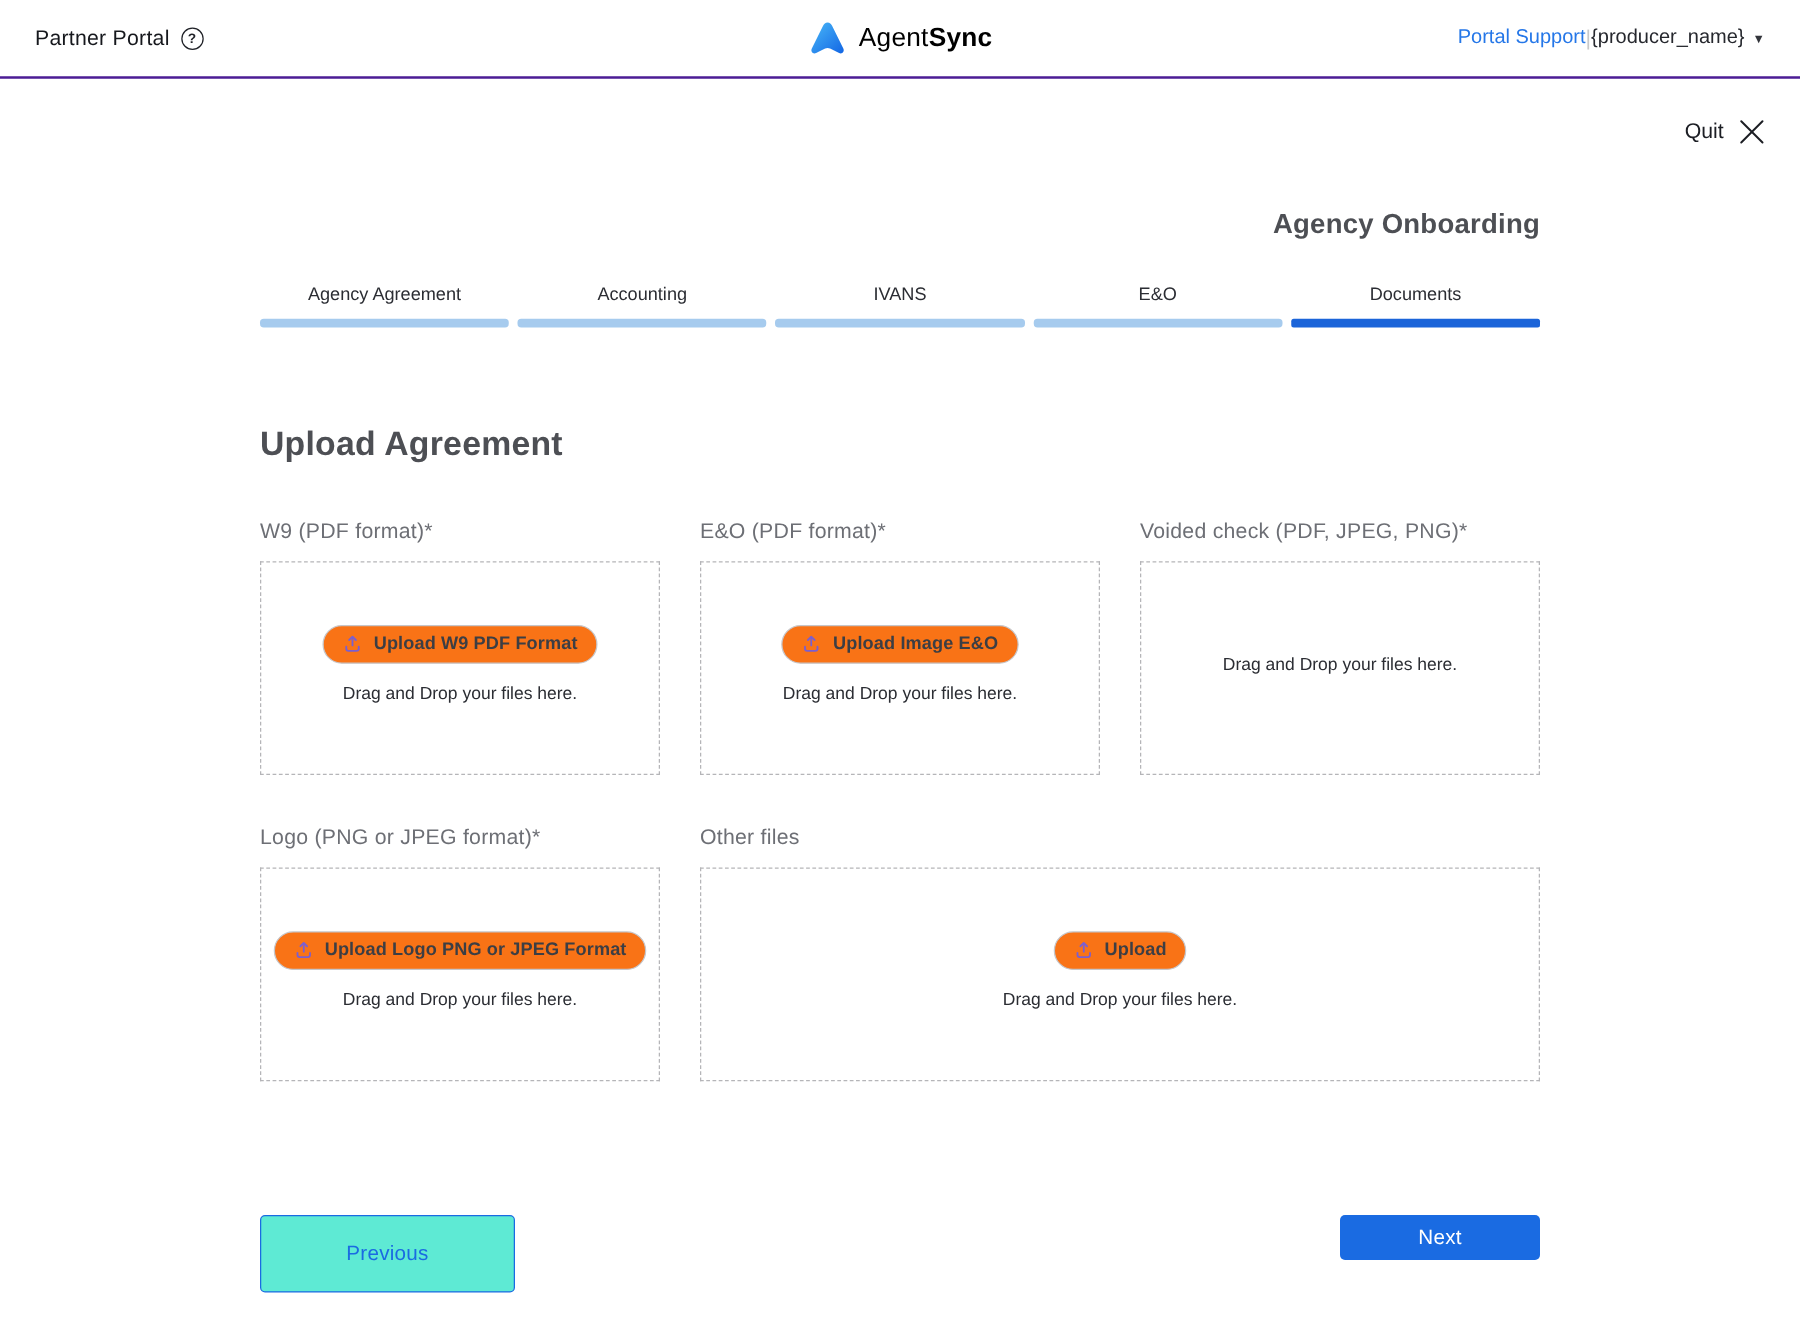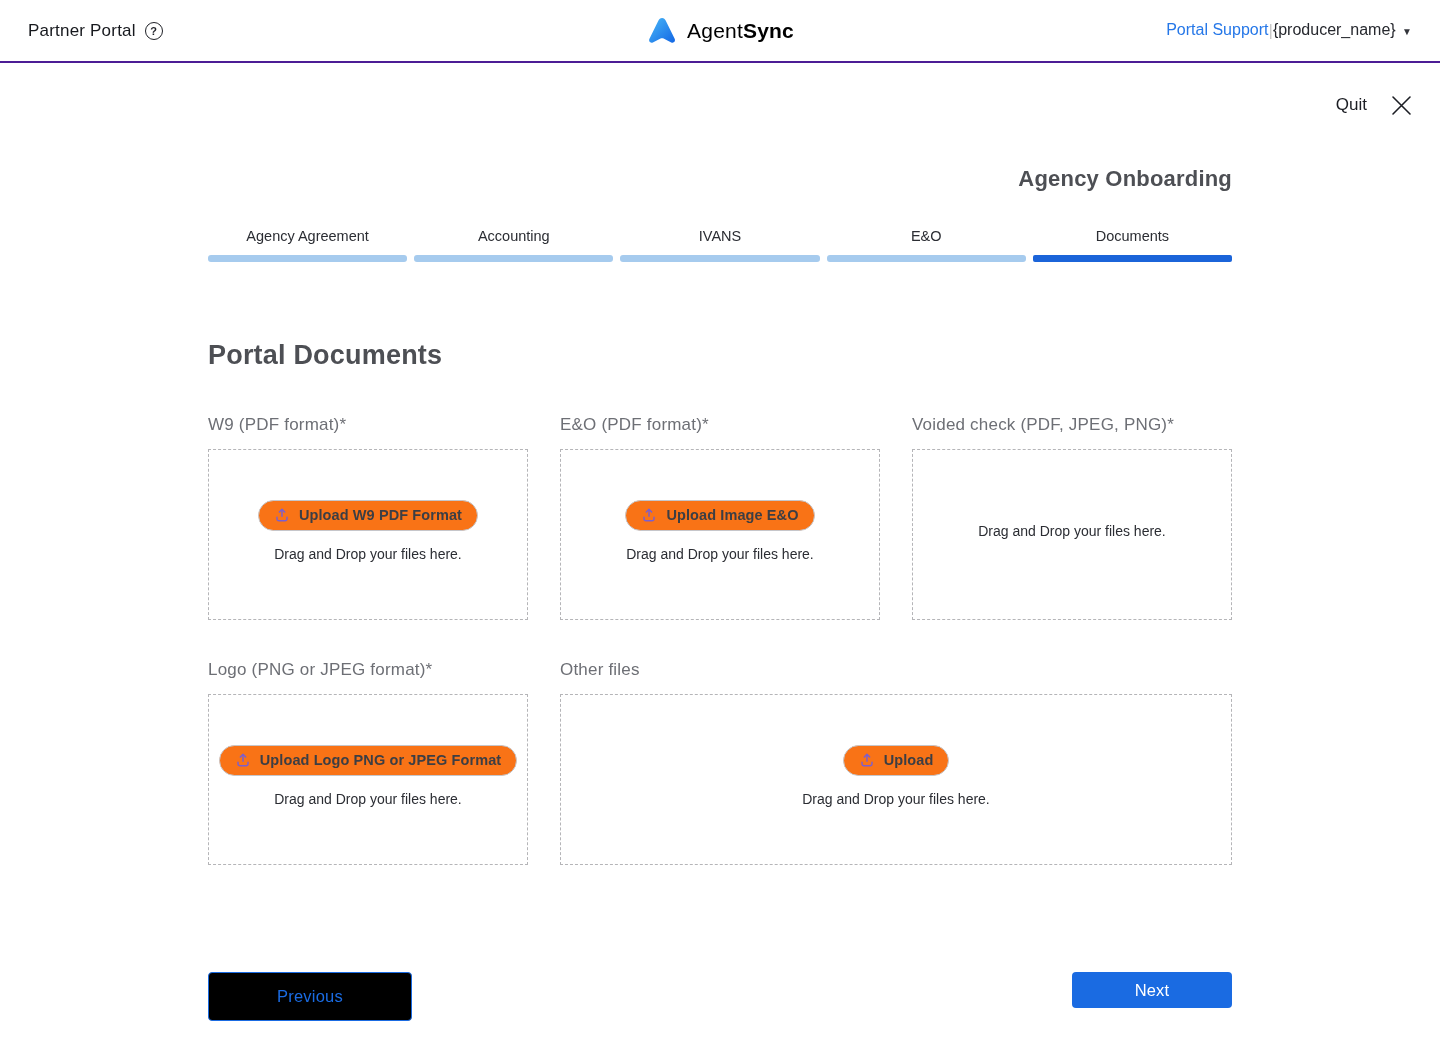"Quit" .quit-row { gap: 24px -> 12px }
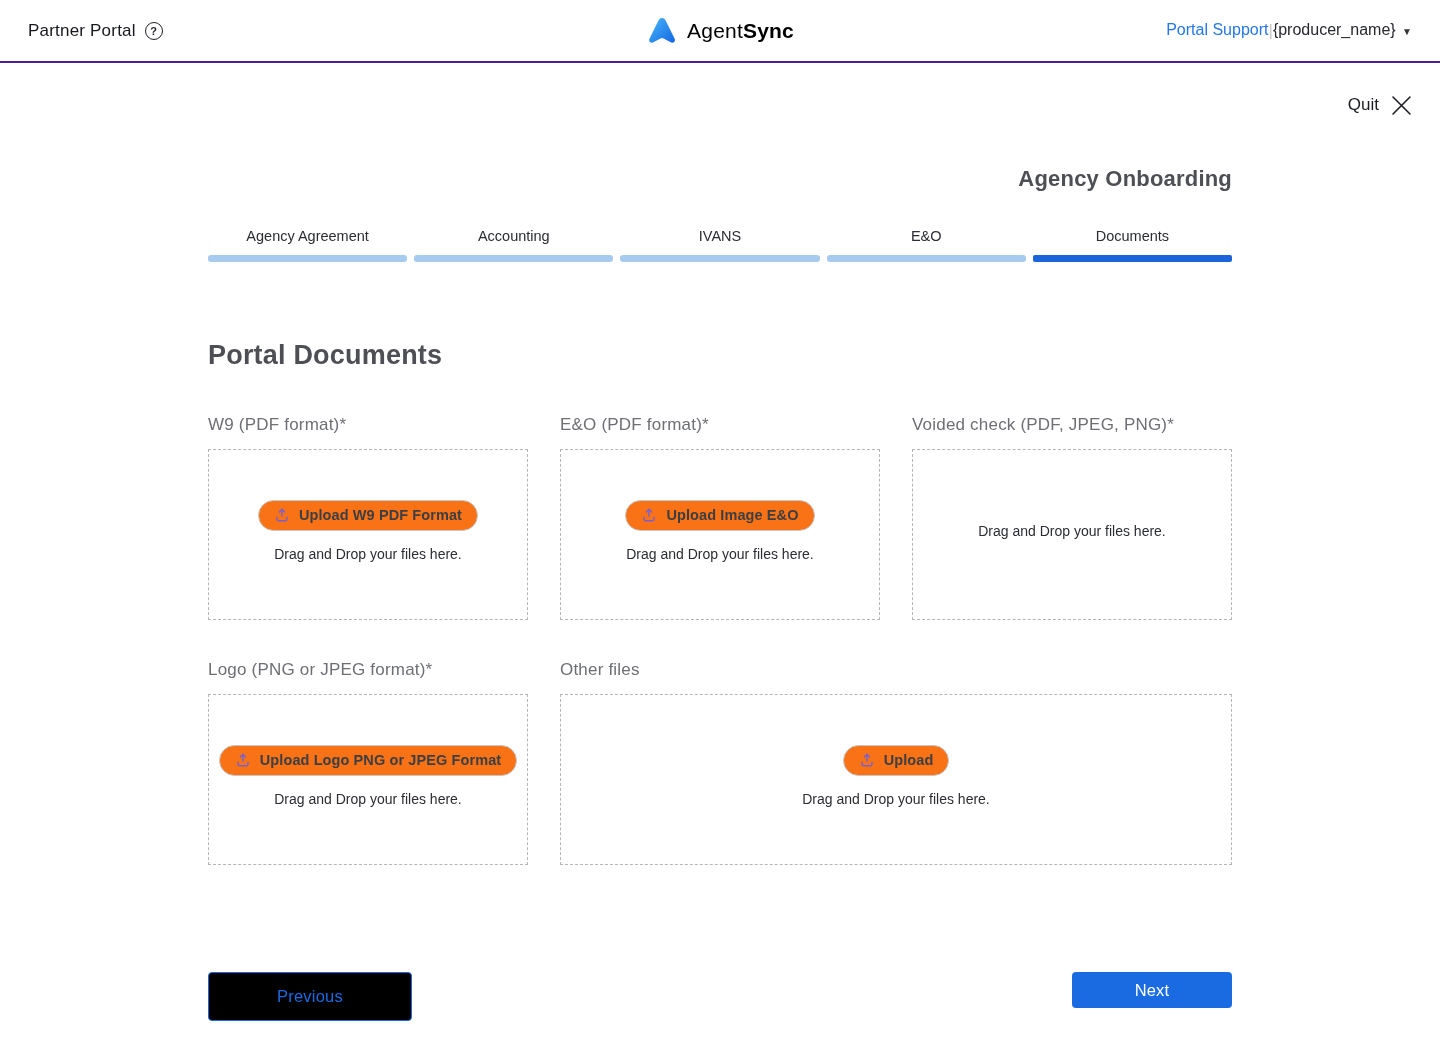"Portal Documents" h2.section-title { text: Portal Documents -> Upload Agreement }
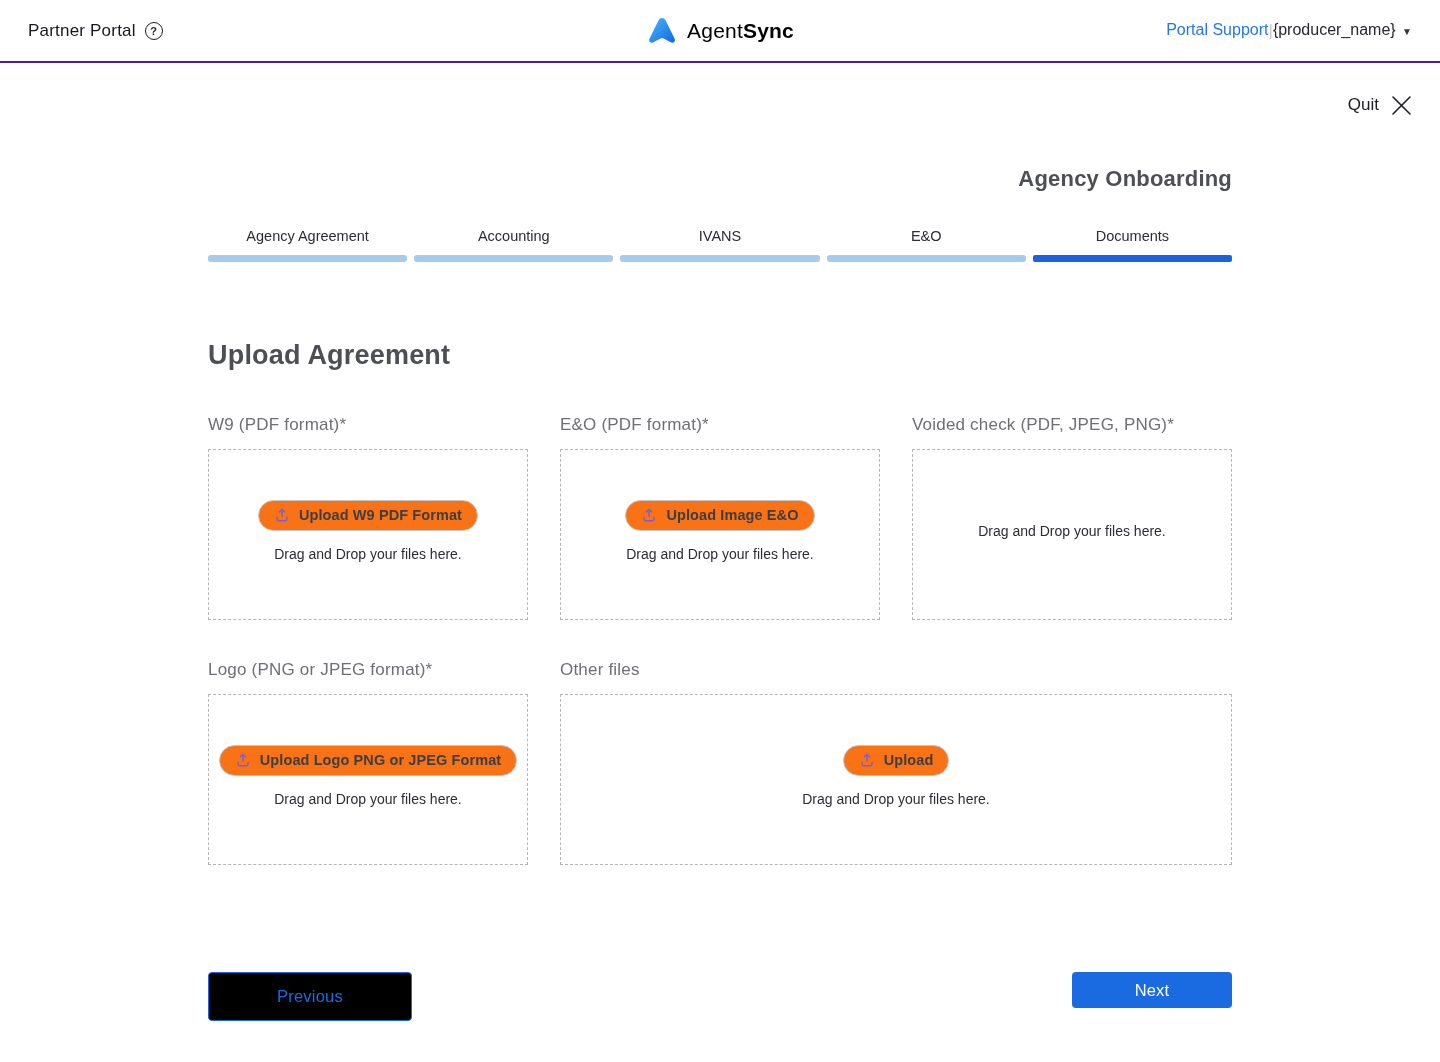"Previous" .btn-previous { background: #000000 -> #5eead4; height: 49px -> 62px }
